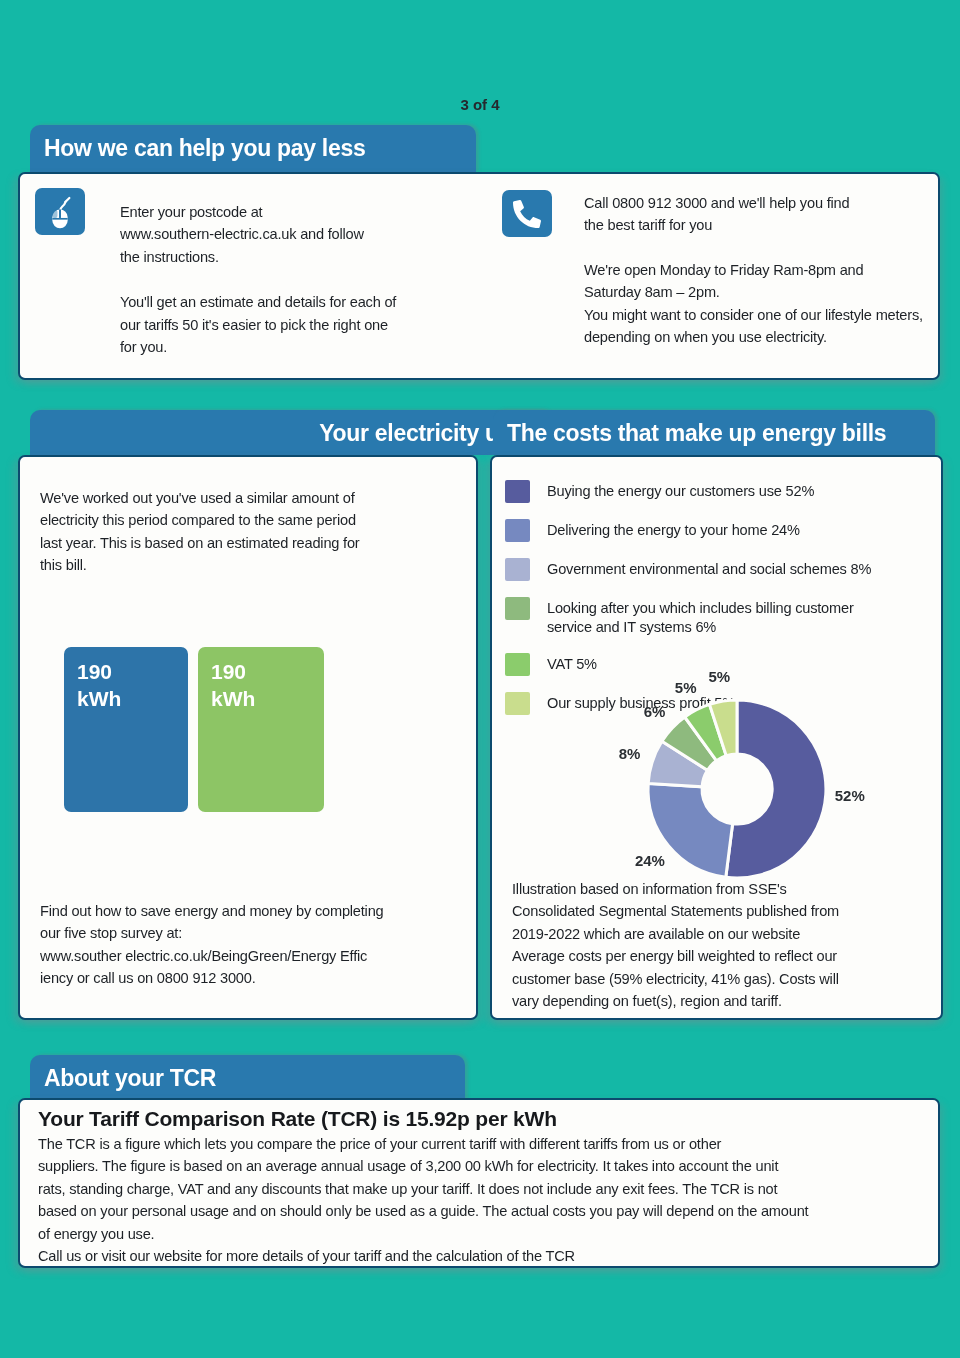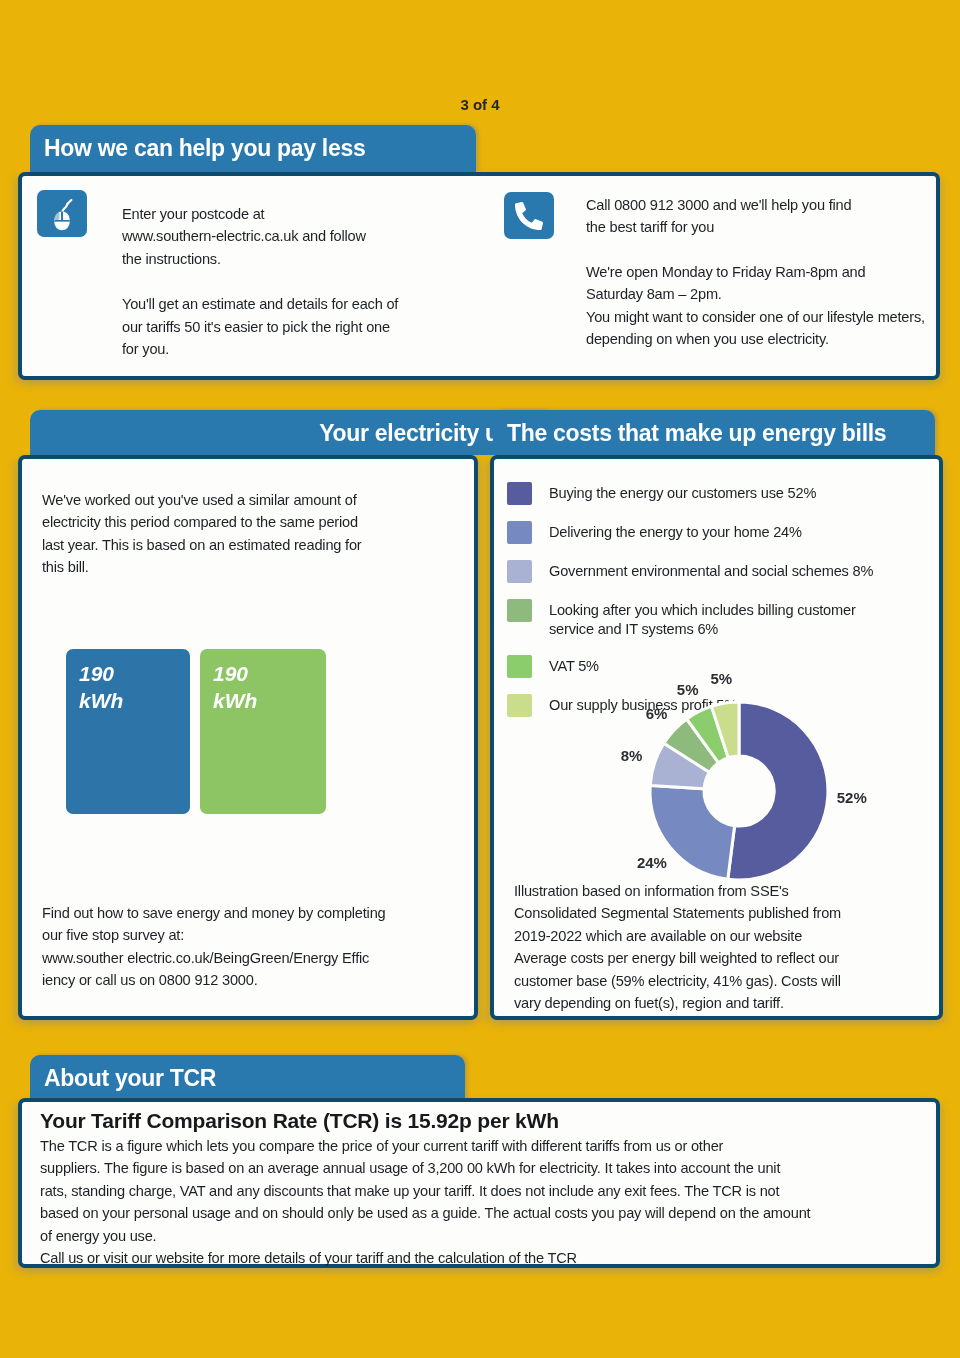"3 of 4" .page { background: #eab308 -> #14b8a6 }
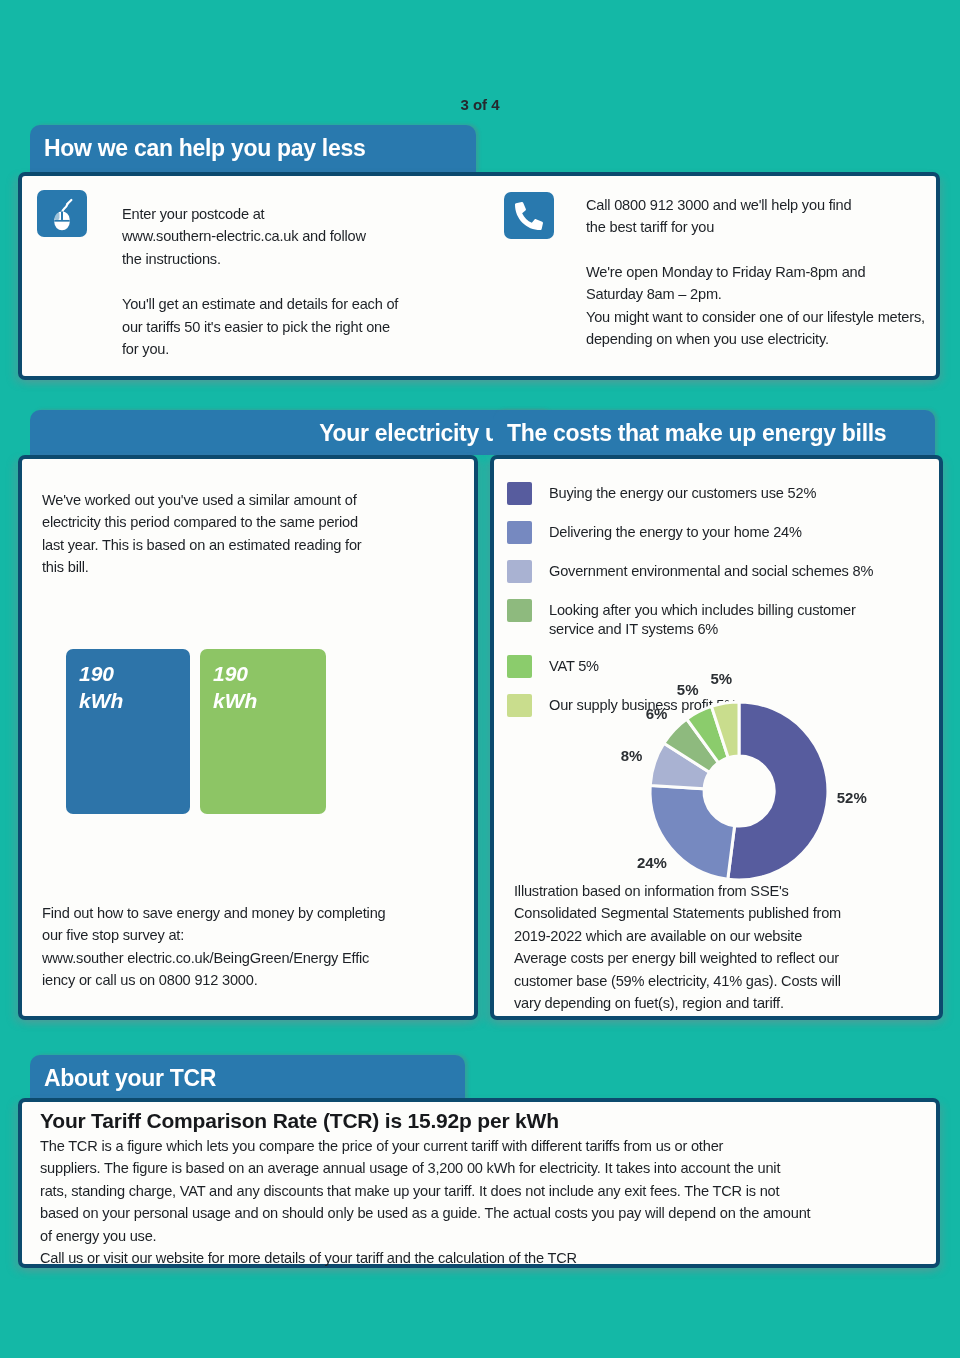"Enter your postcode at" .panel-body { border: 4px solid #0c4a6e -> 2px solid #0c4a6e }
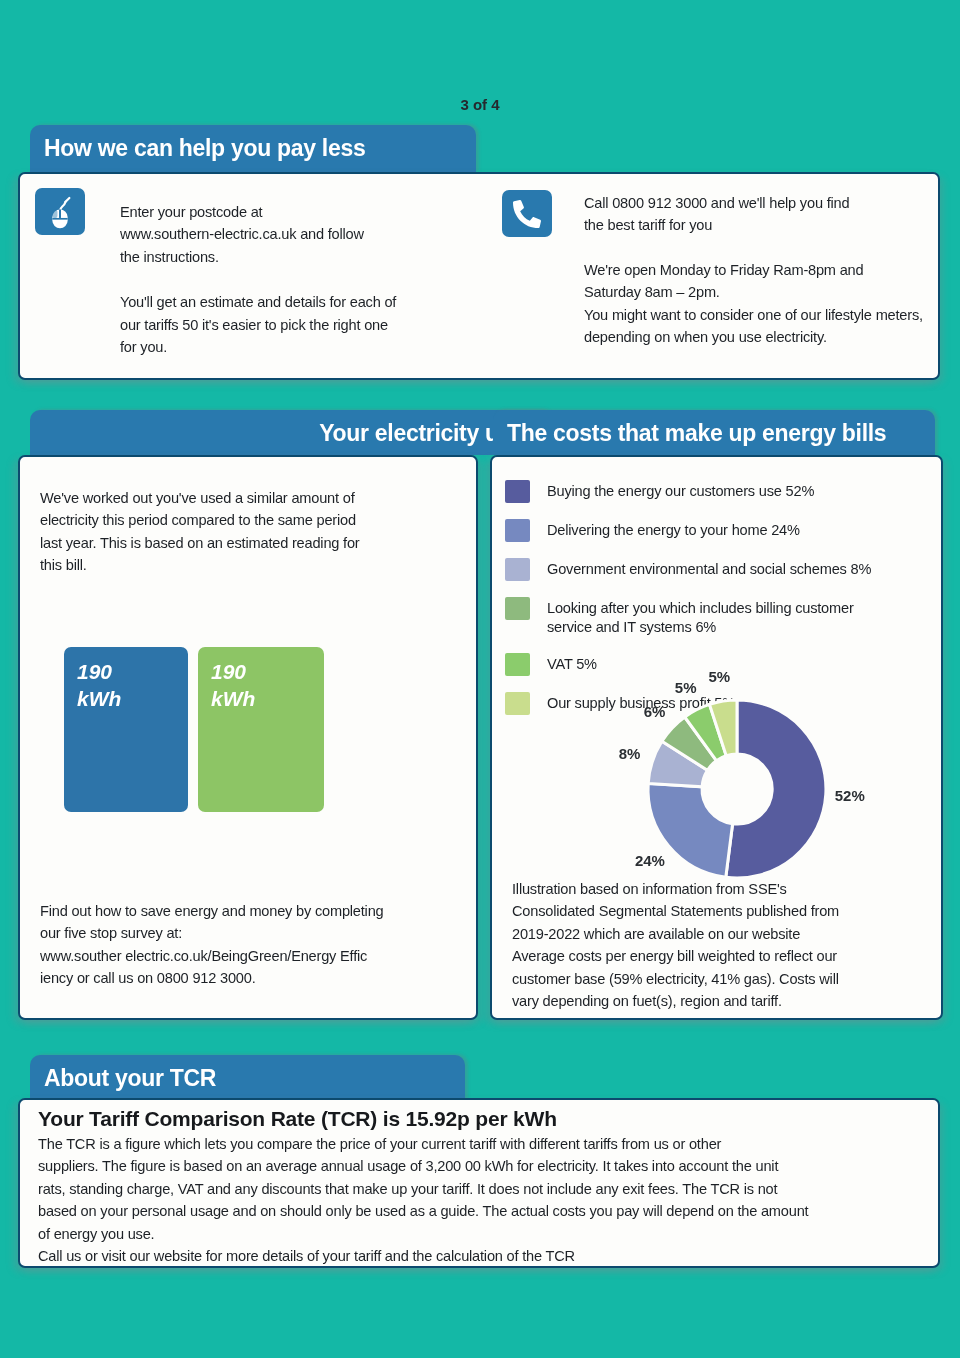"190" .usage-bar { font-style: italic -> none }
